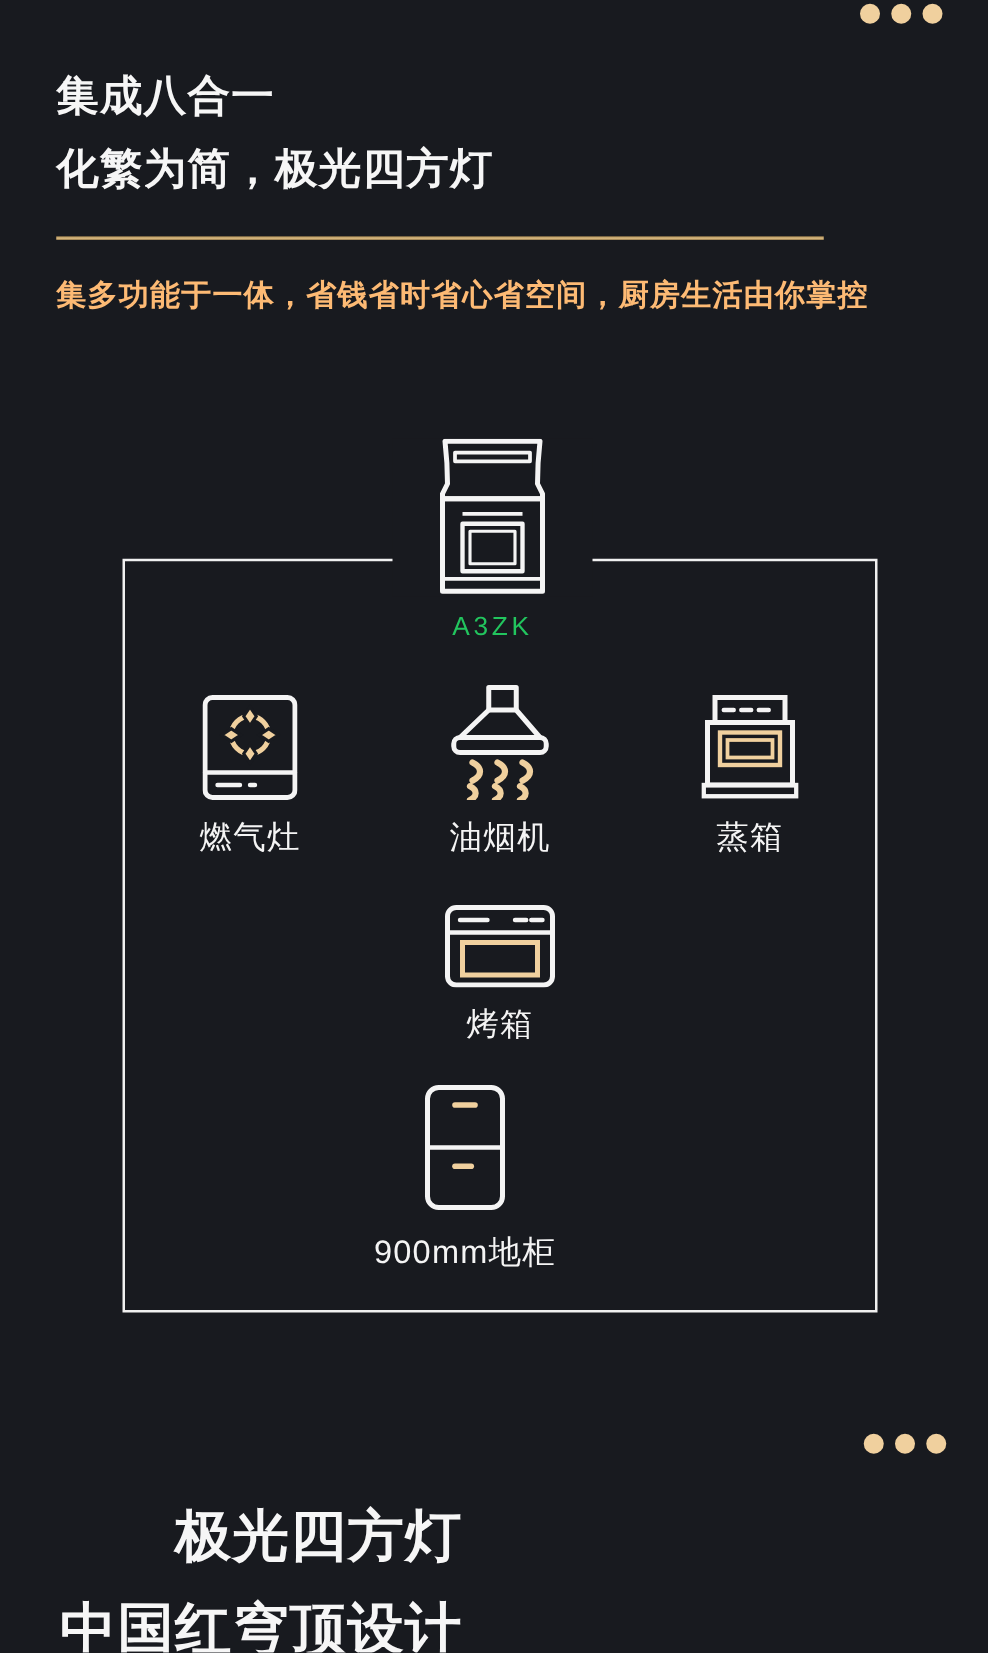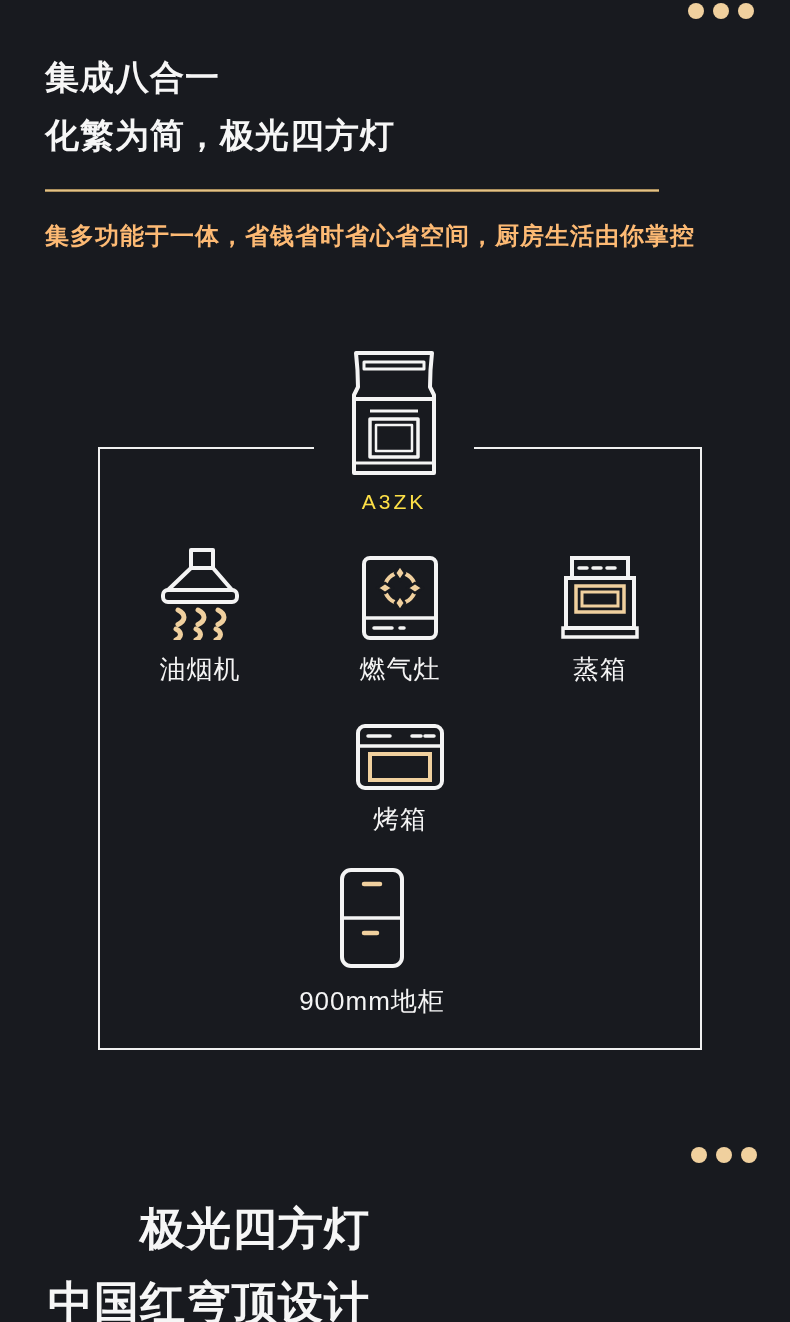"A3ZK" .model-label { color: #fde047 -> #22c55e }
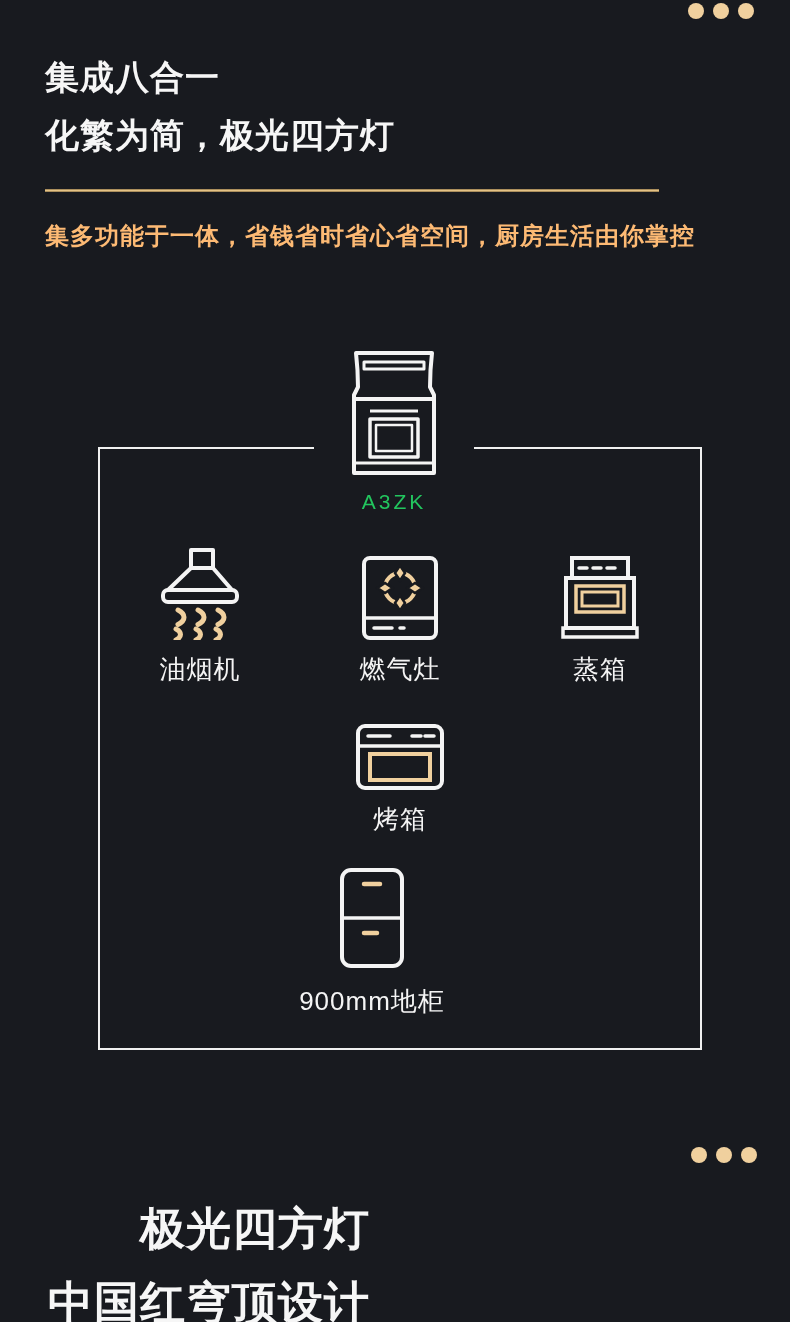"油烟机" div.cell { order: before "燃气灶" -> after "燃气灶" }
